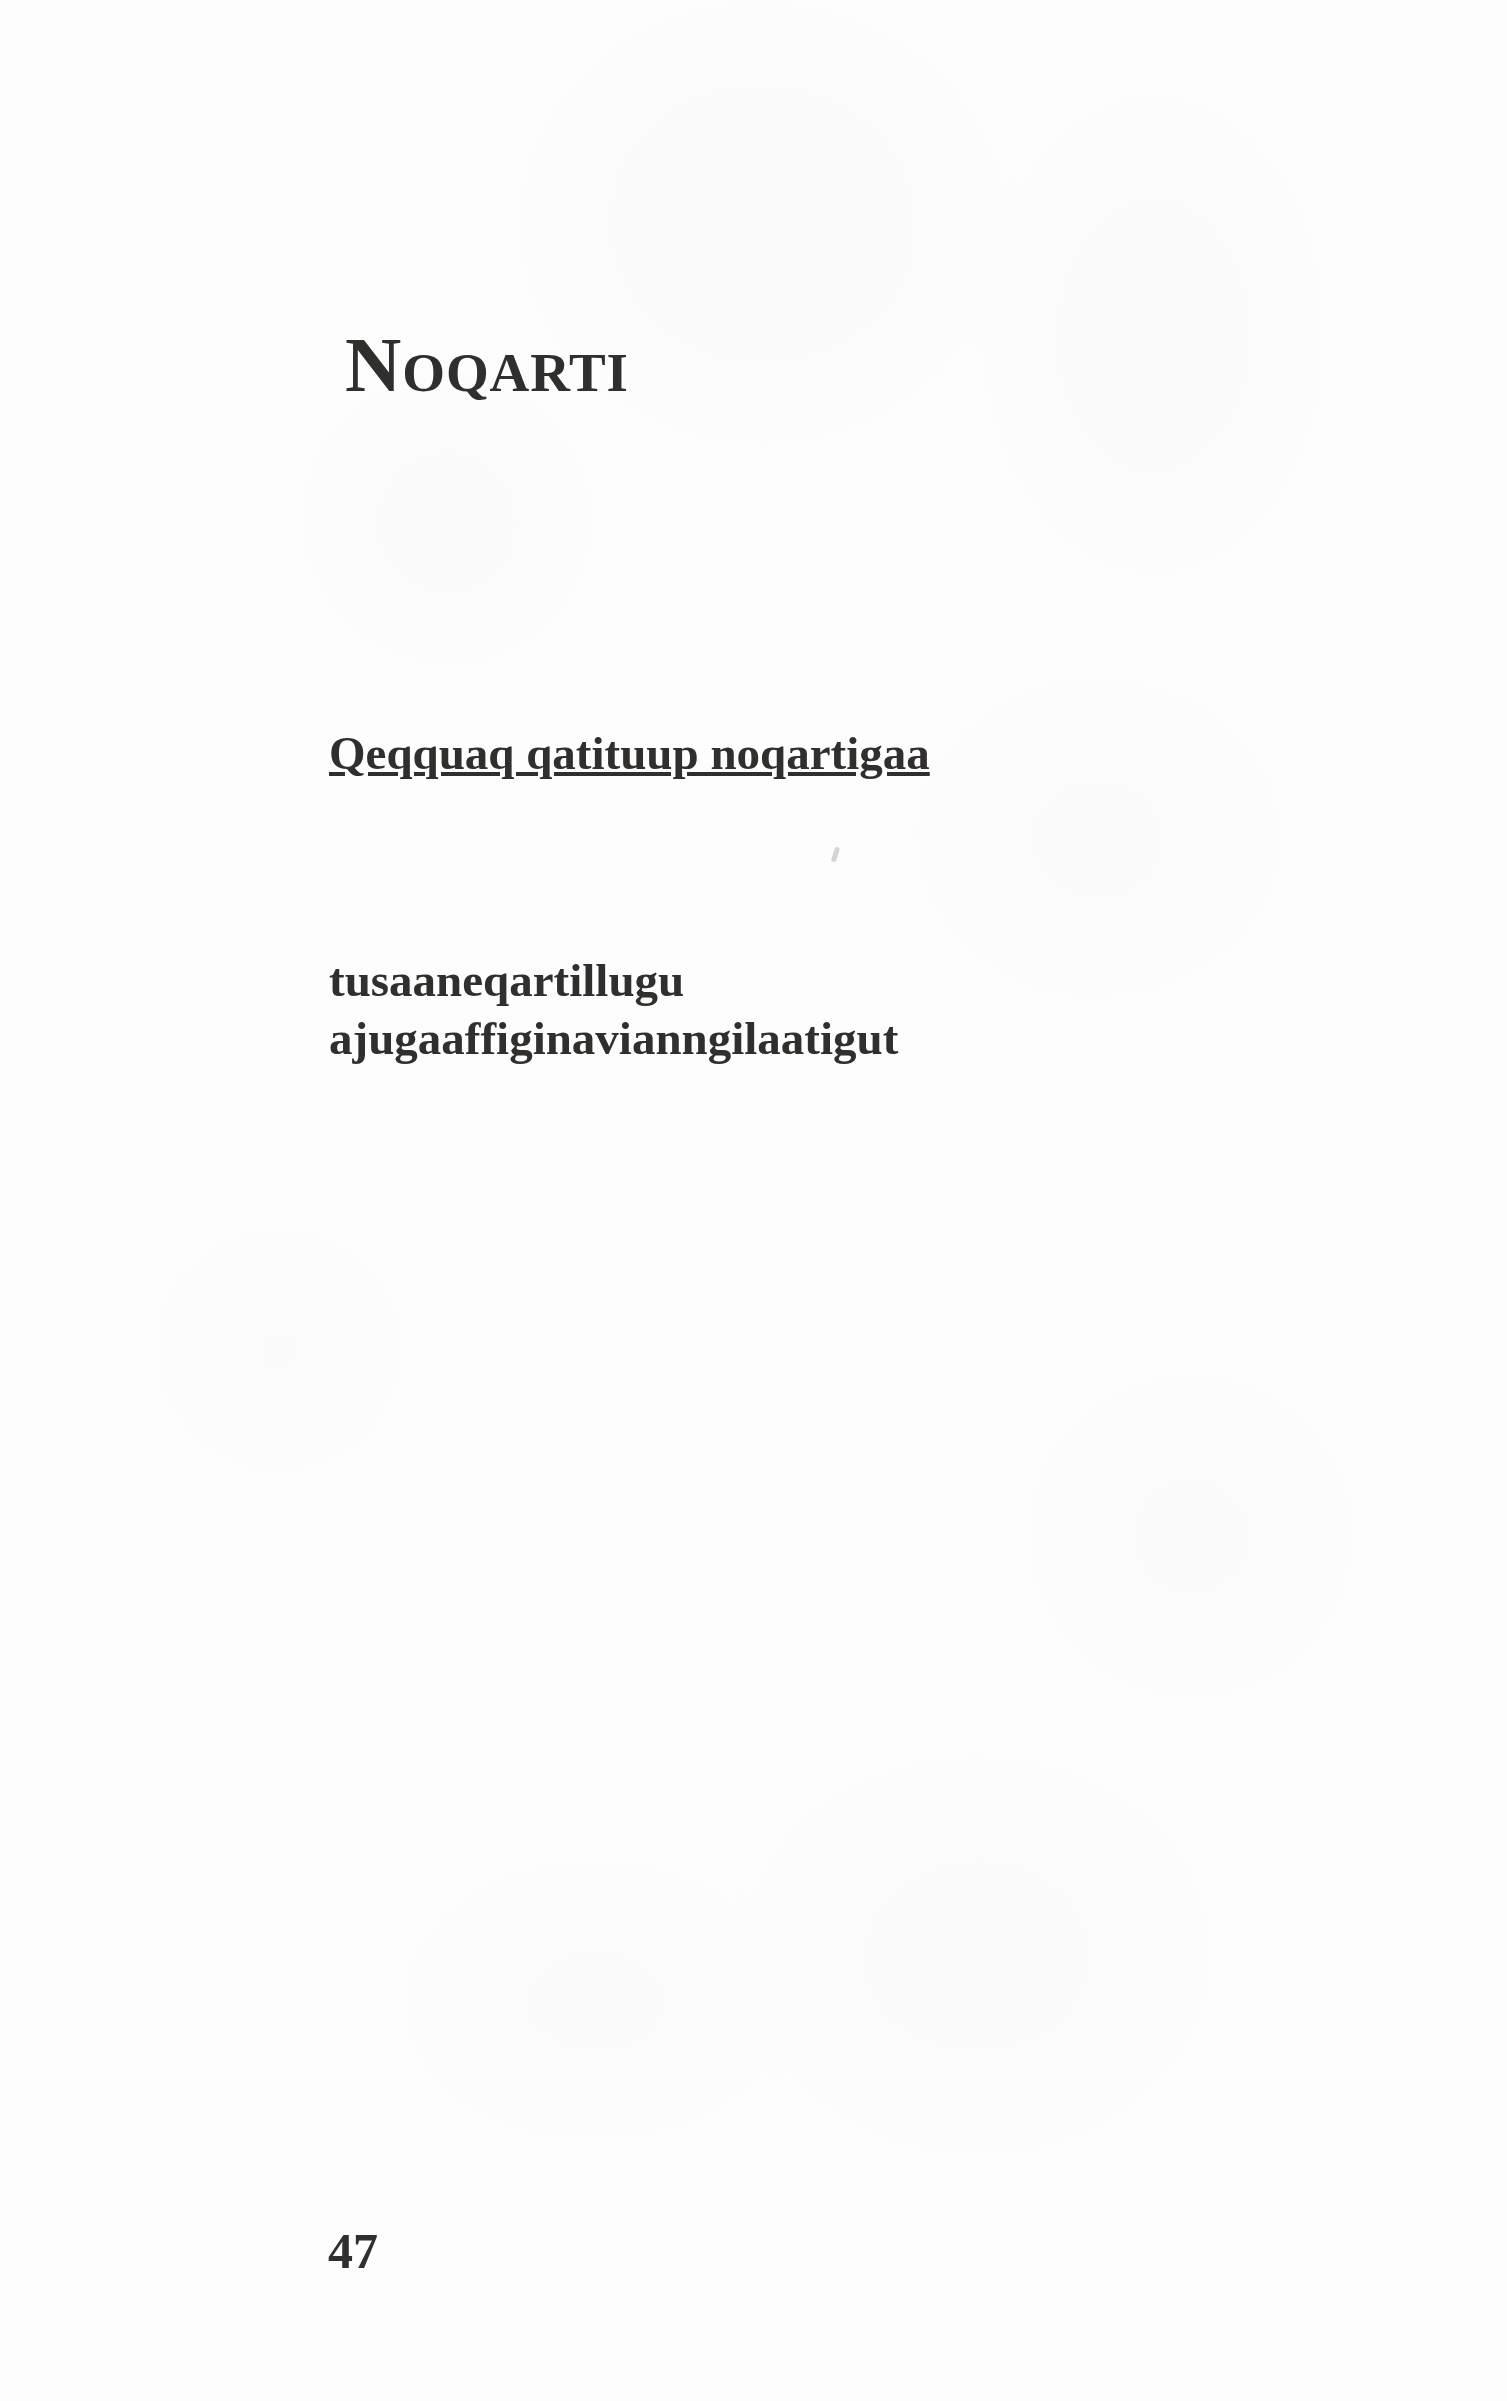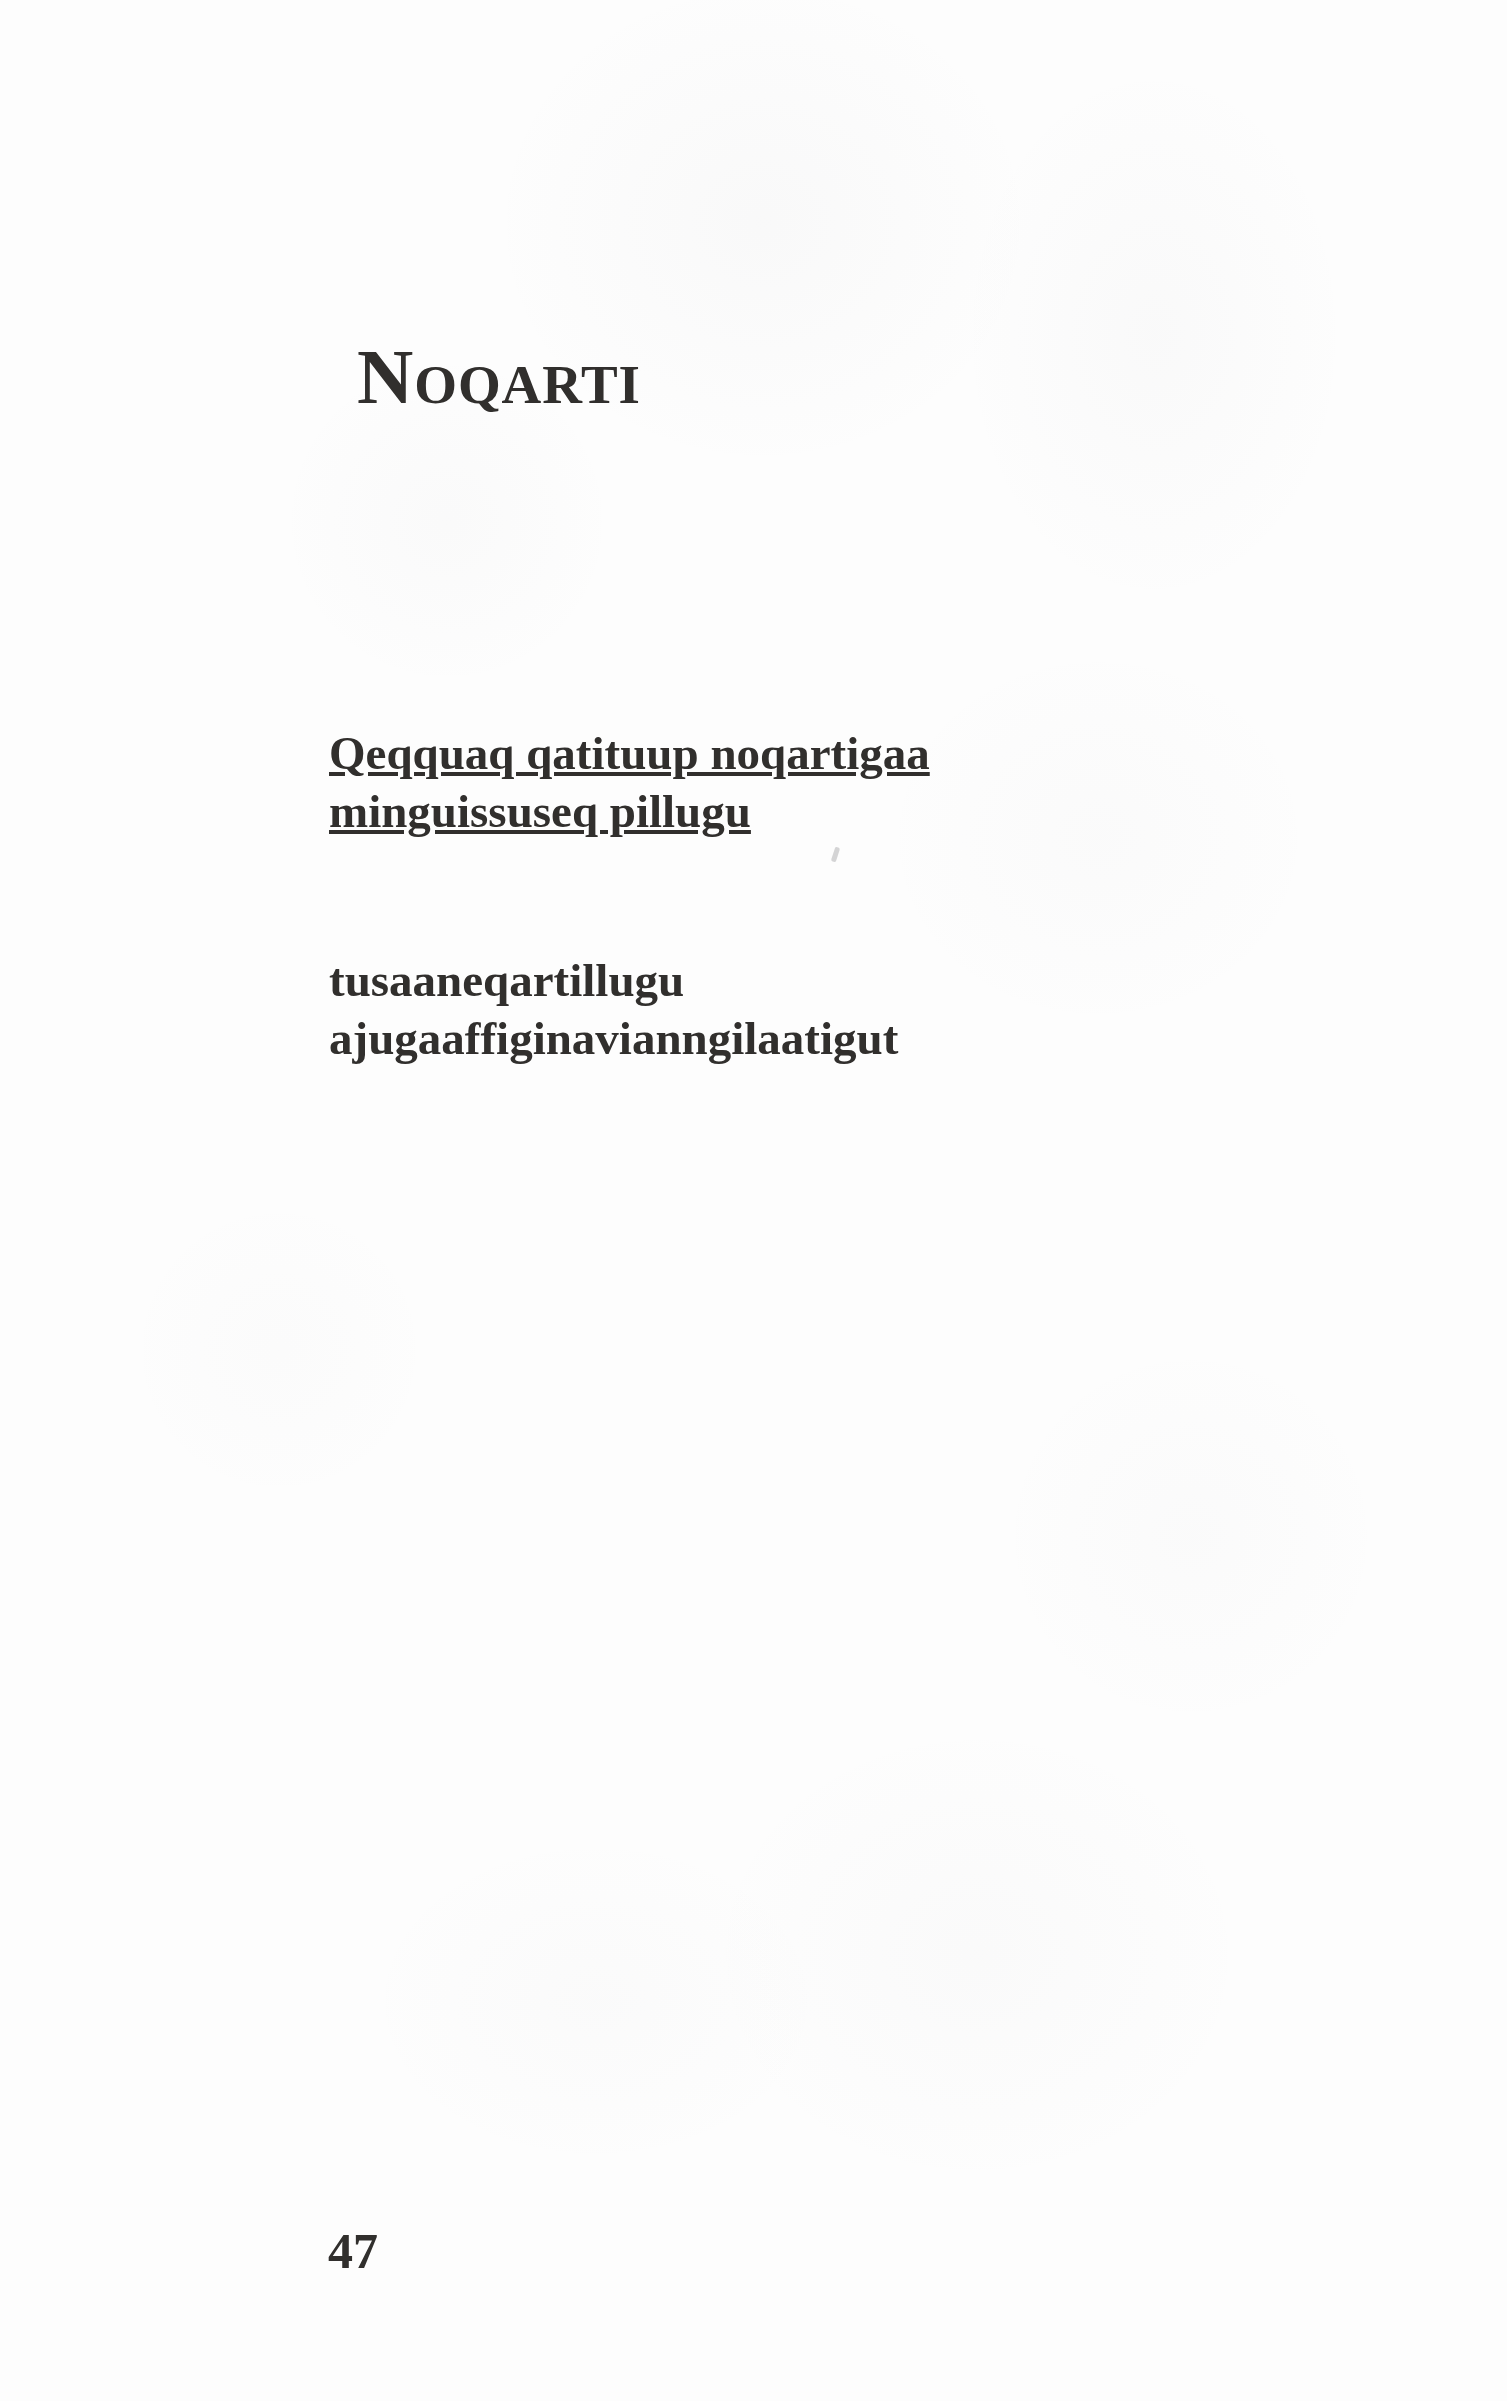"NOQARTI" h1.title { margin: 16px -> 4px }
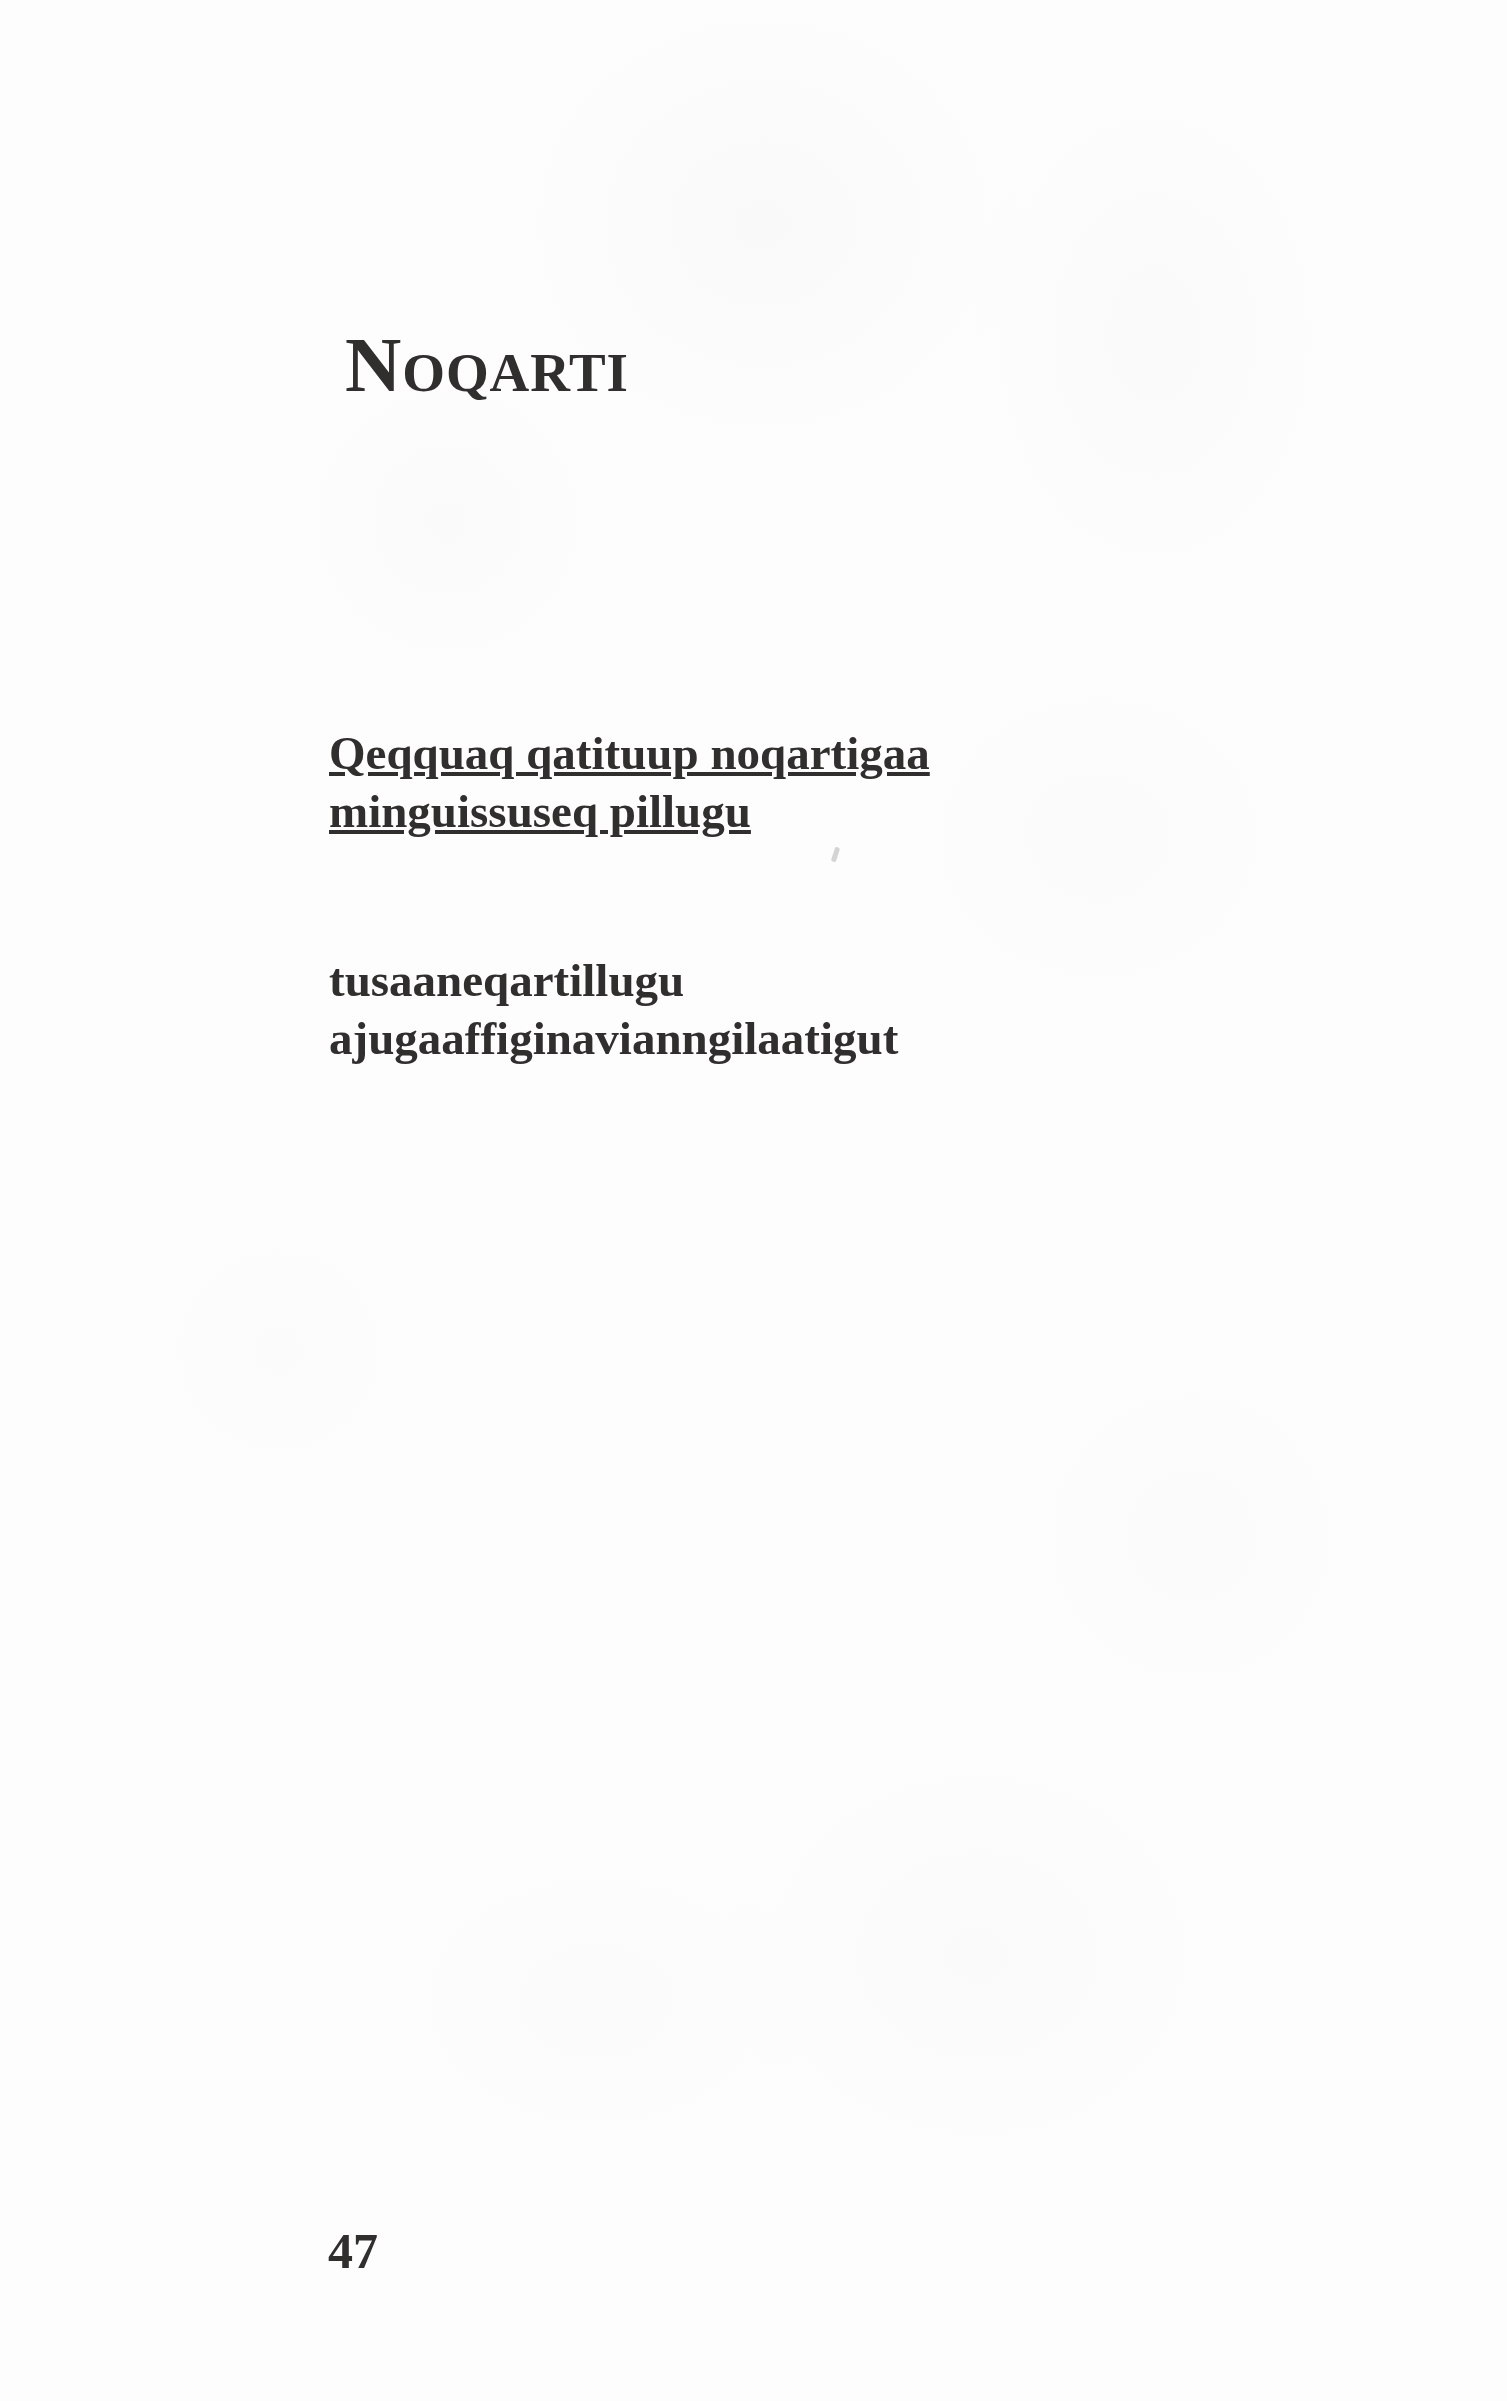"minguissuseq pillugu" div.poem-line { html: <div>minguissuseq pillugu</div> -> none }
